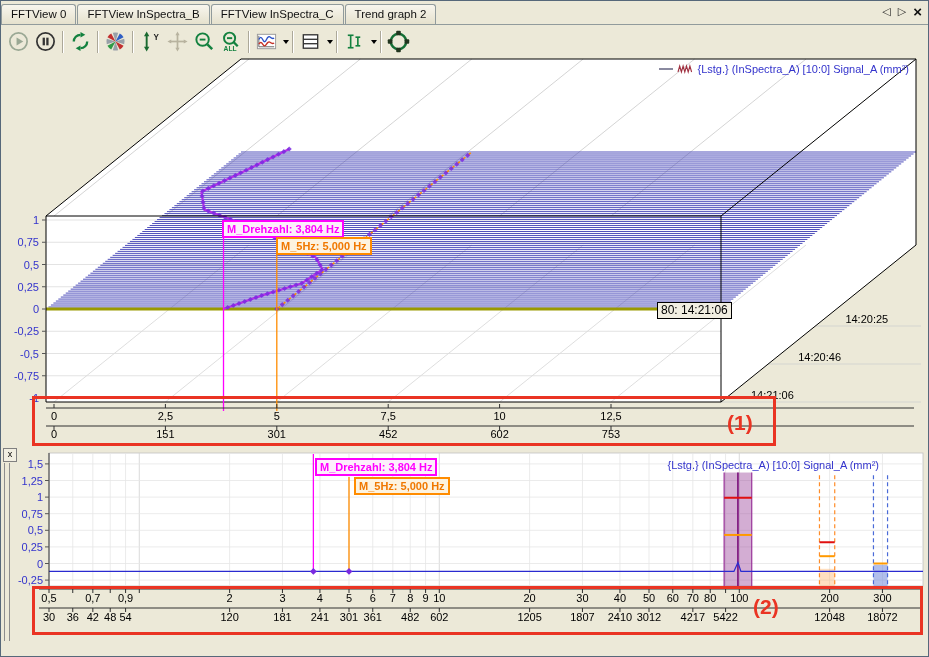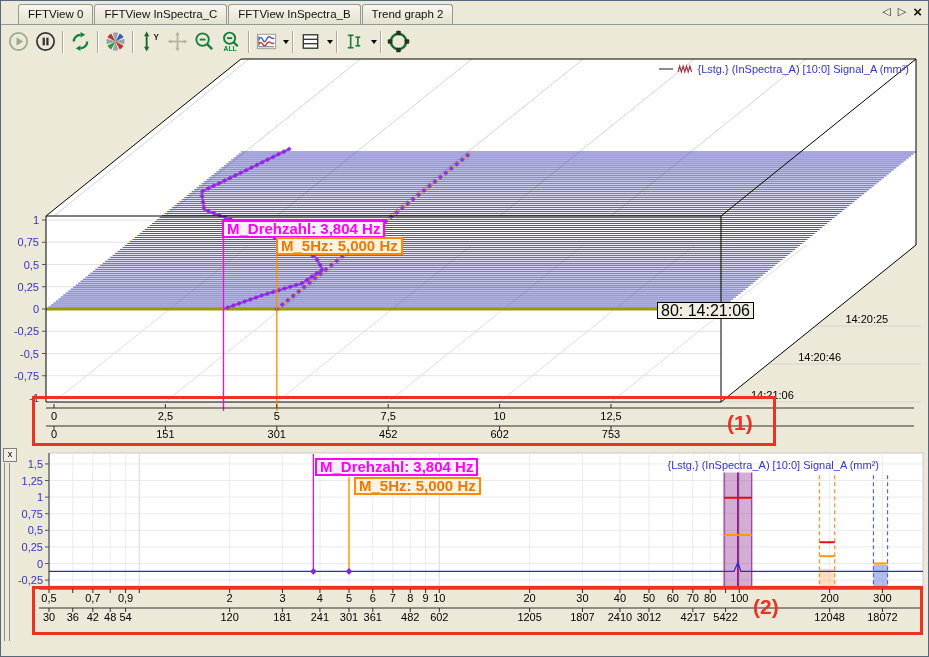"FFTView 0" .tabbar { padding-left: 17px -> 0 }
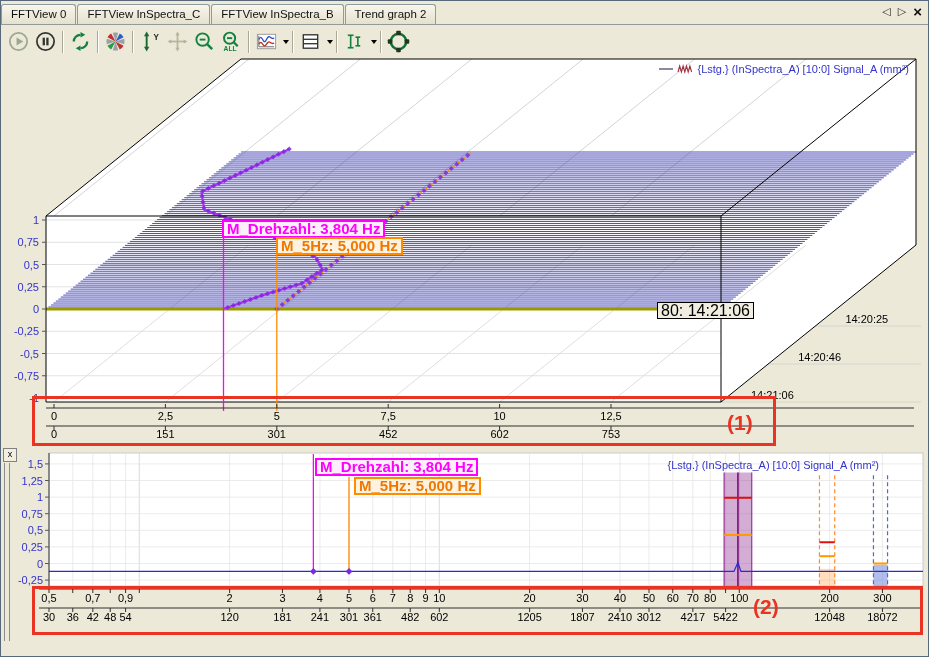"FFTView InSpectra_C" div.tab { order: before "FFTView InSpectra_B" -> after "FFTView InSpectra_B" }
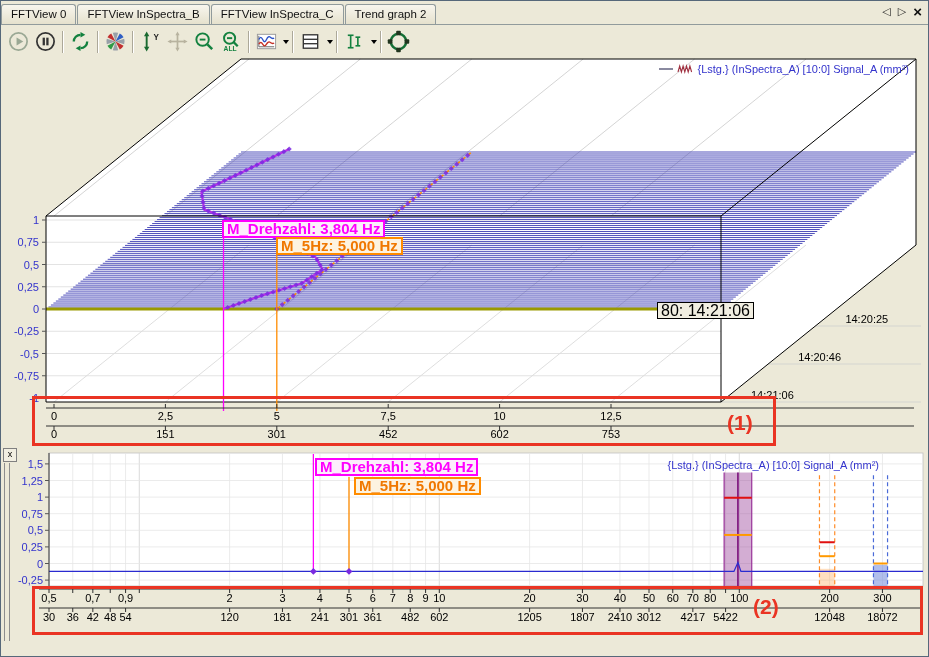"M_Drehzahl: 3,804 Hz" .marker-label { font-size: 15px -> 11px }
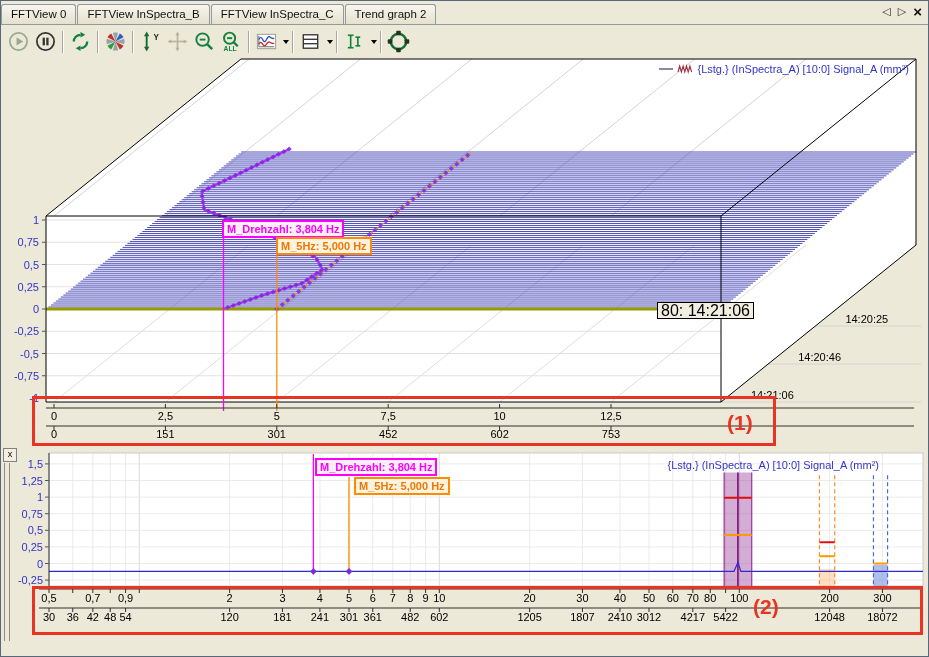"80: 14:21:06" .tooltip { font-size: 16px -> 12px }
